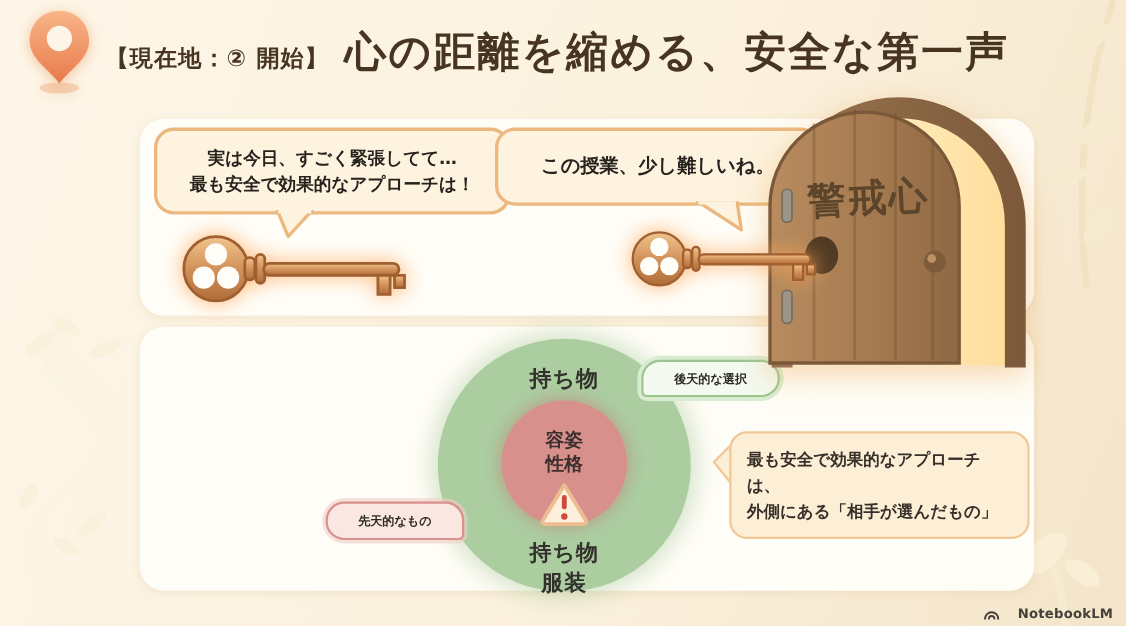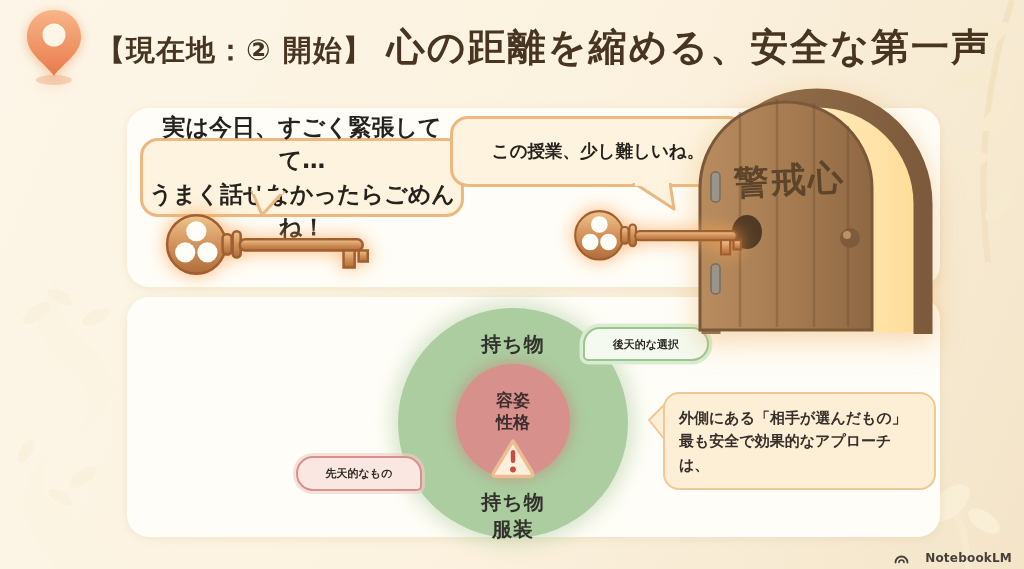"【現在地：② 開始】" .header-title .loc { font-size: 29px -> 21px }
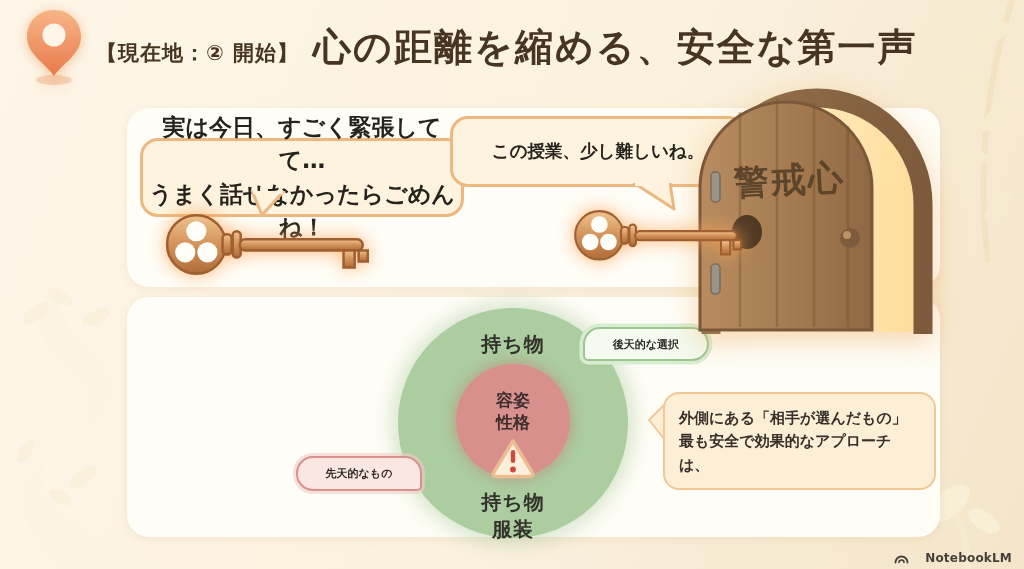"実は今日、すごく緊張してて…" .b1 { font-size: 23px -> 16px; margin-top: 22px -> none }
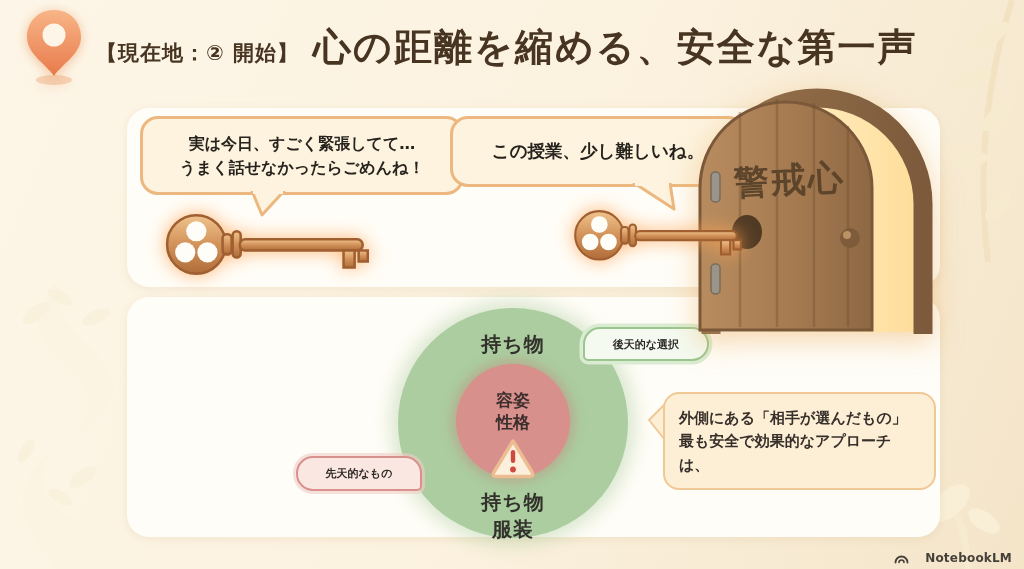"うまく話せなかったらごめんね！" div { text: うまく話せなかったらごめんね -> 最も安全で効果的なアプローチは }
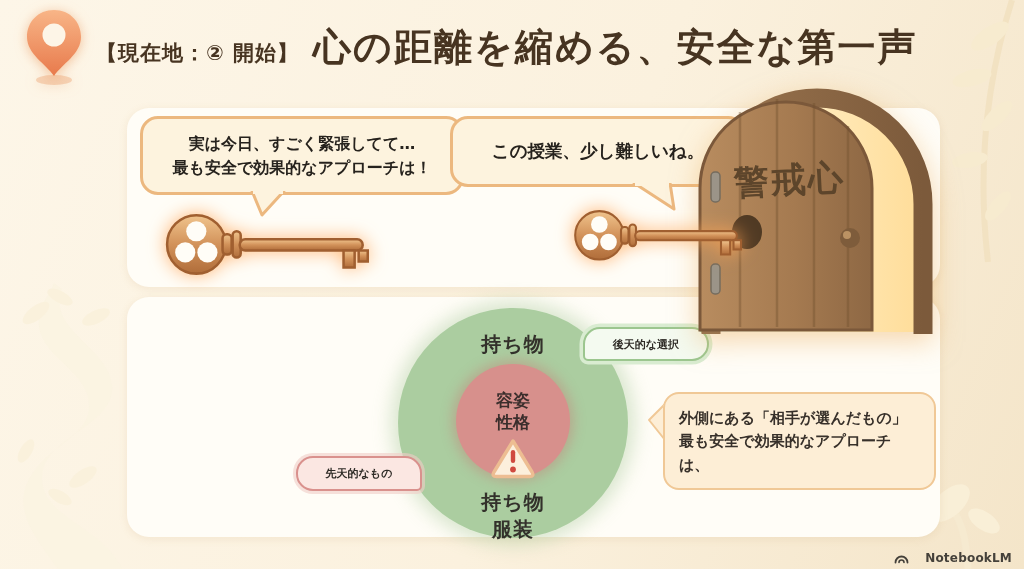"外側にある「相手が選んだもの」" div { order: before "最も安全で効果的なアプローチは、" -> after "最も安全で効果的なアプローチは、" }
